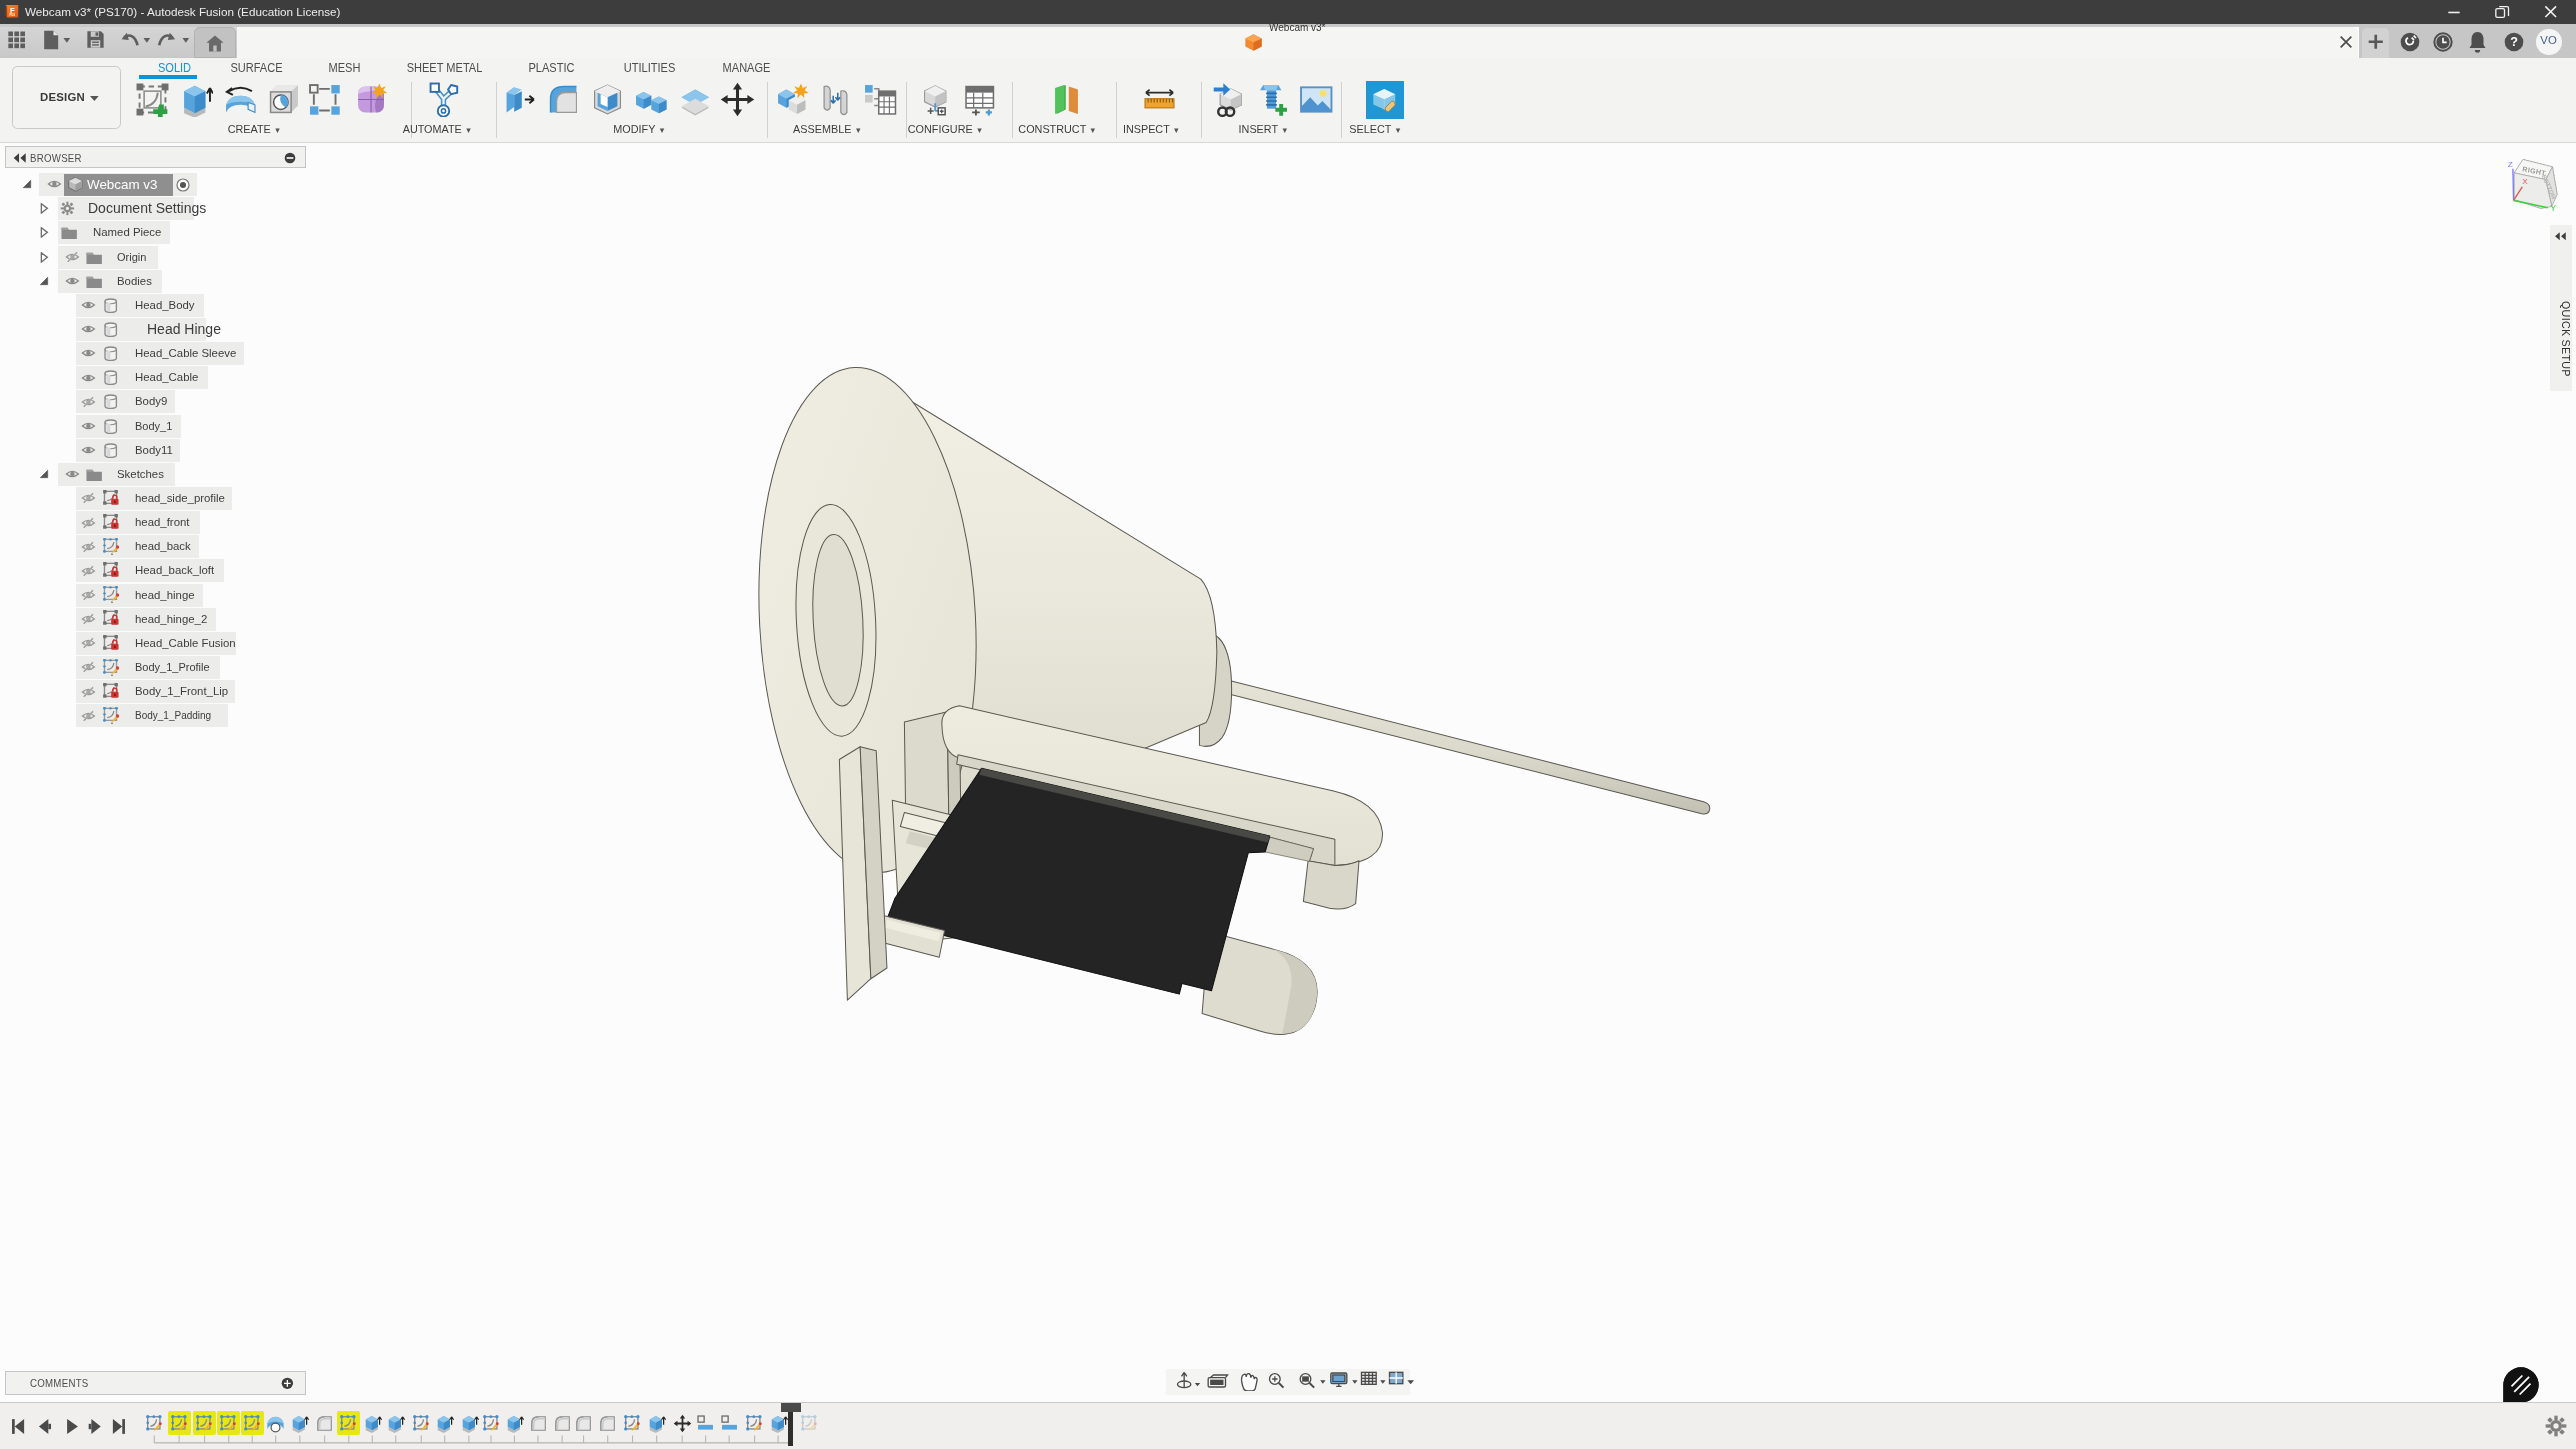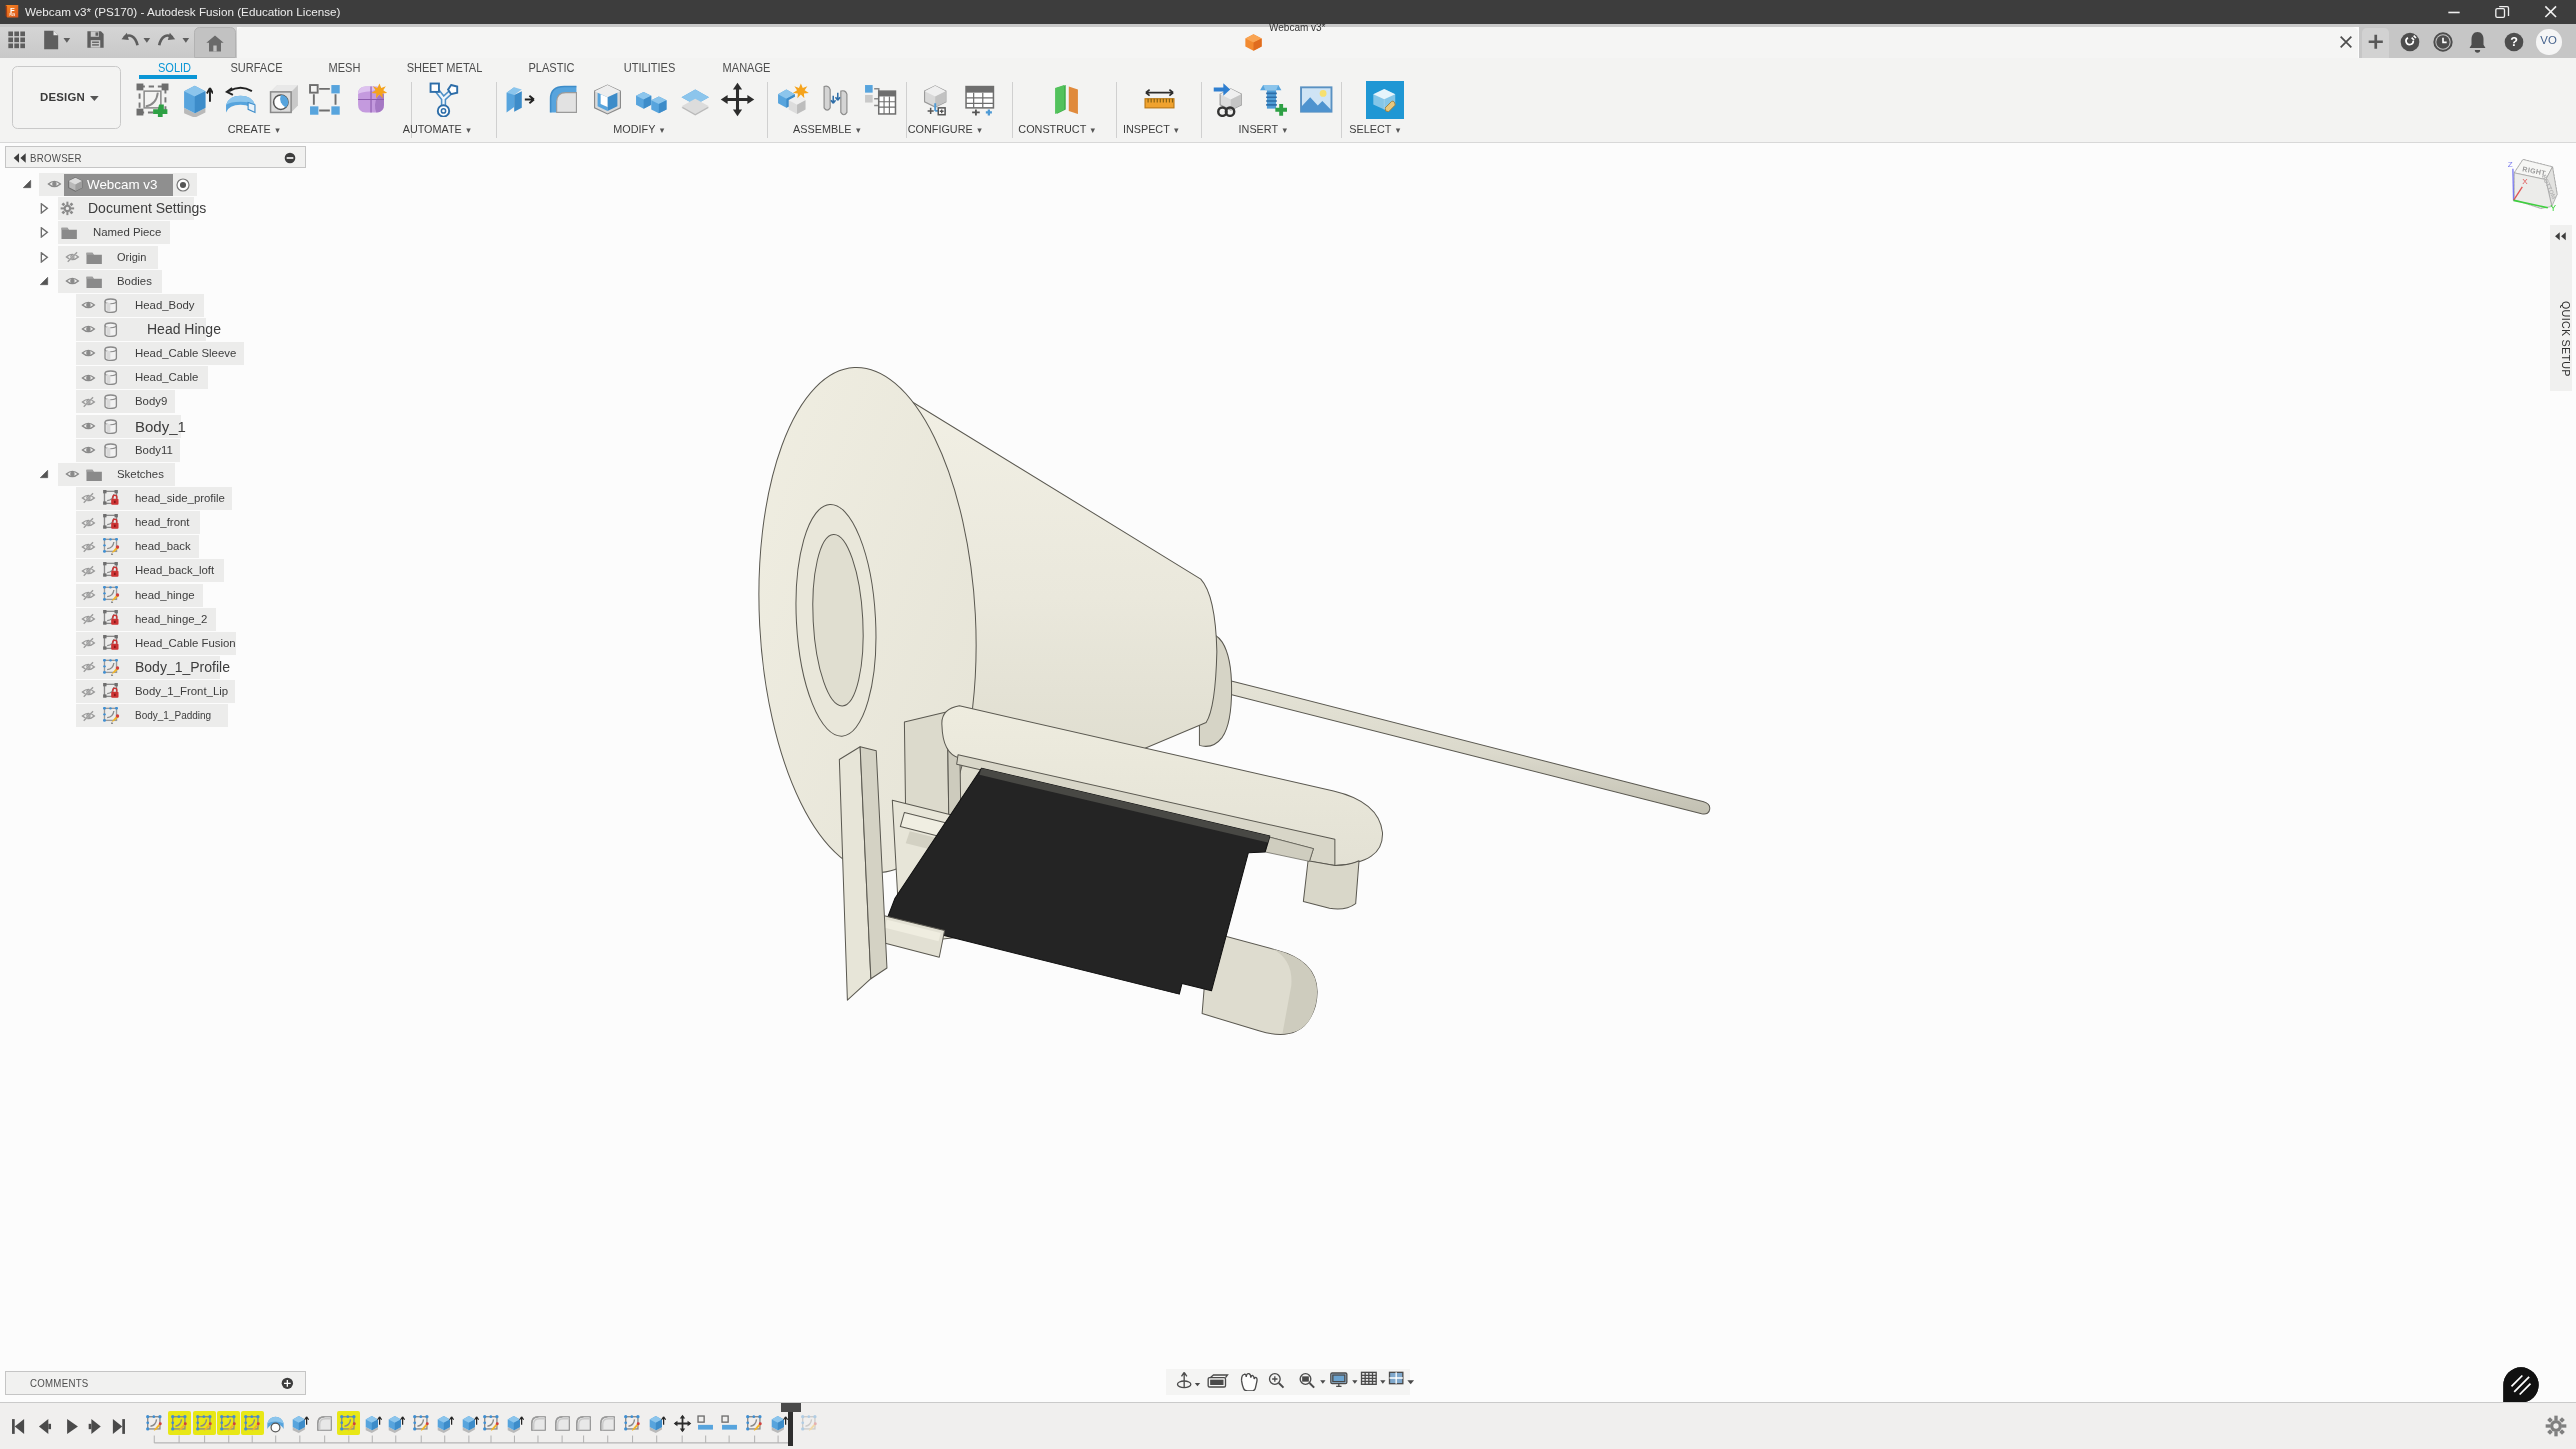"Body_1" div.a { font-size: 15px -> 11px }
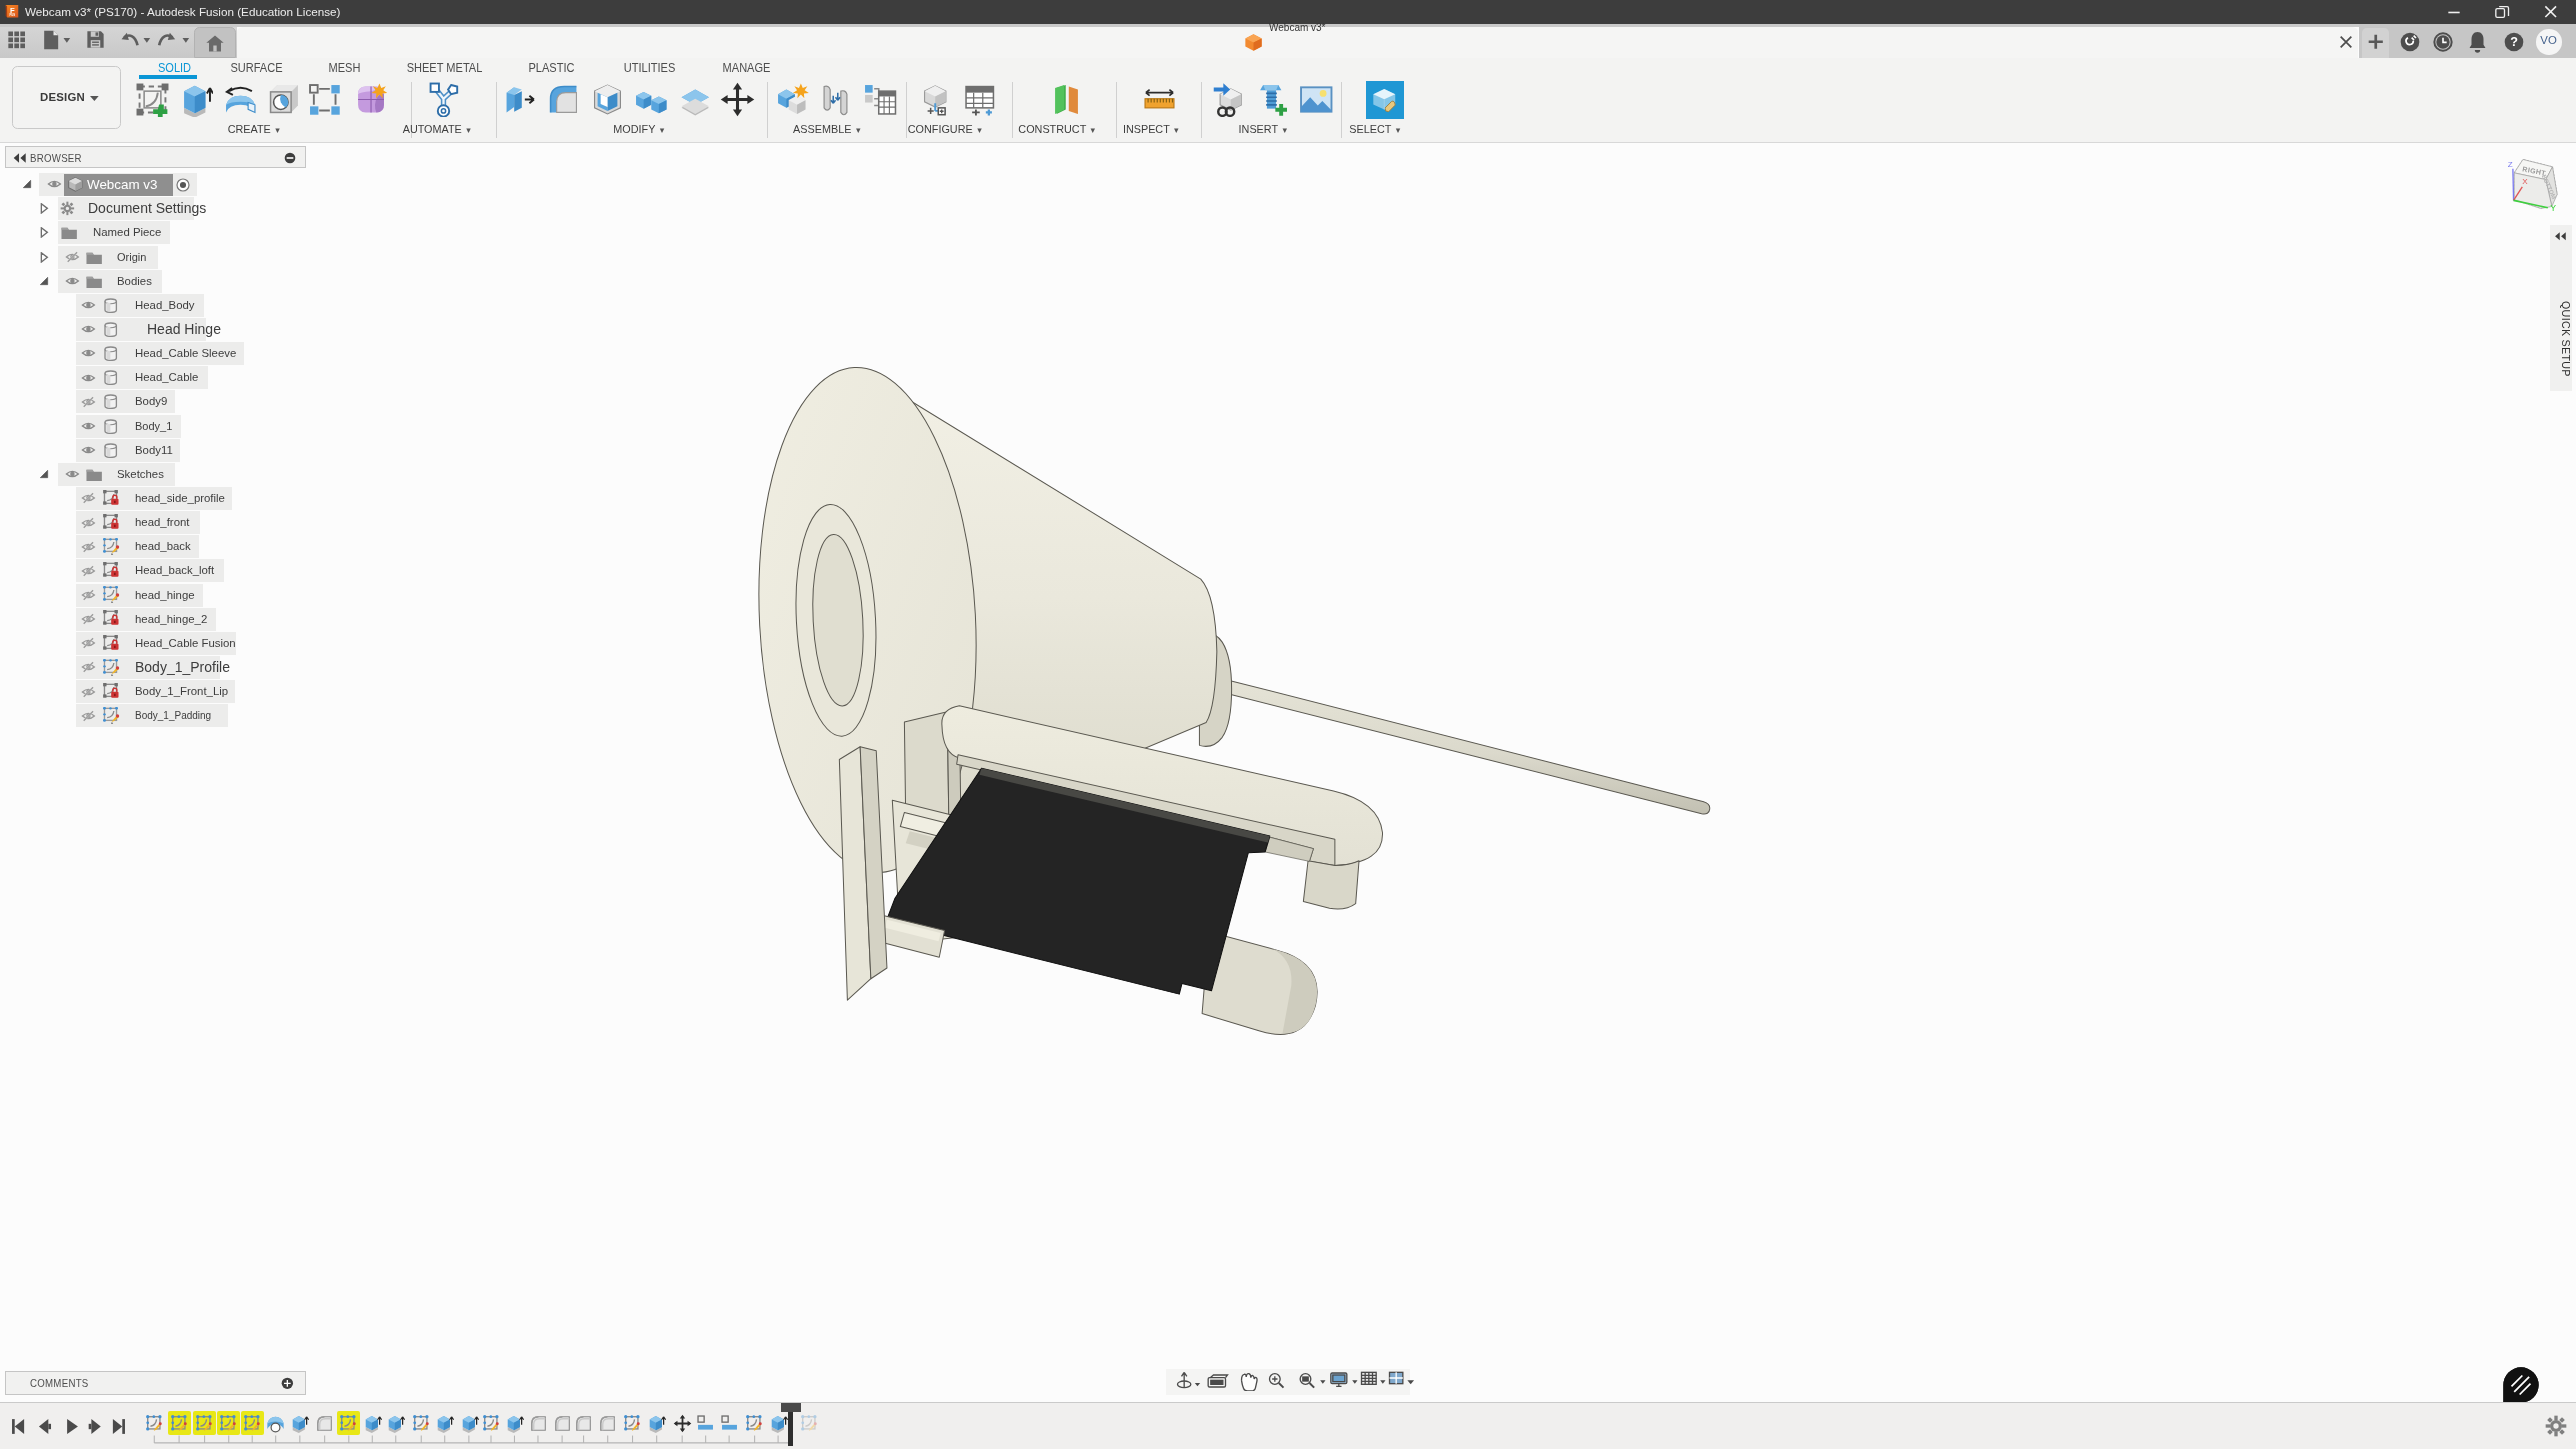"Body_1_Profile" div.a { font-size: 14px -> 11px }
